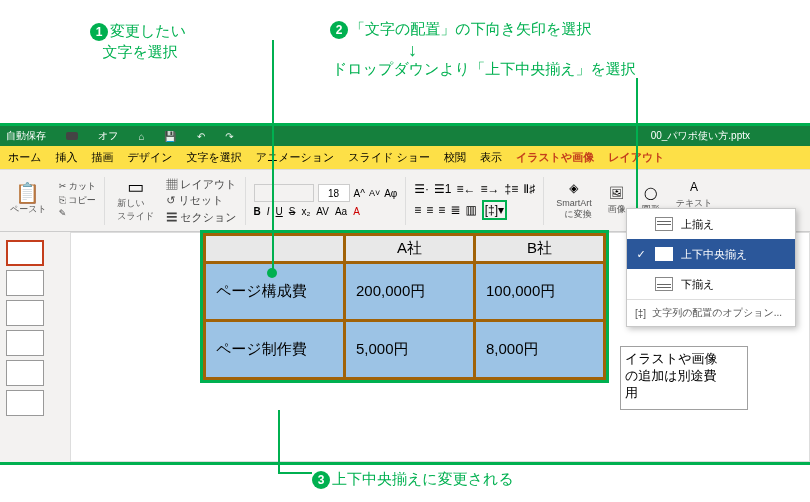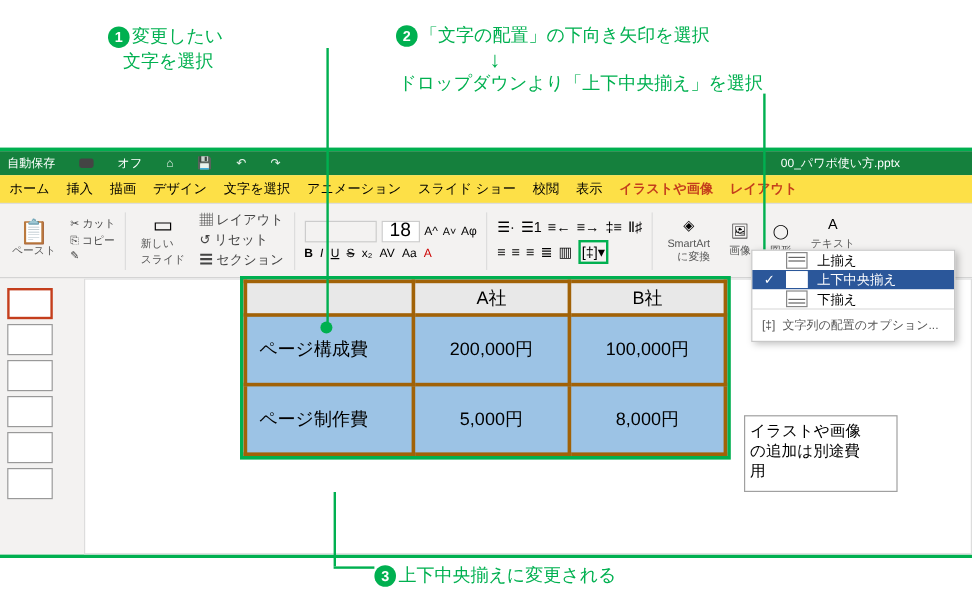"18" .font-size { font-size: 16px -> 10px }
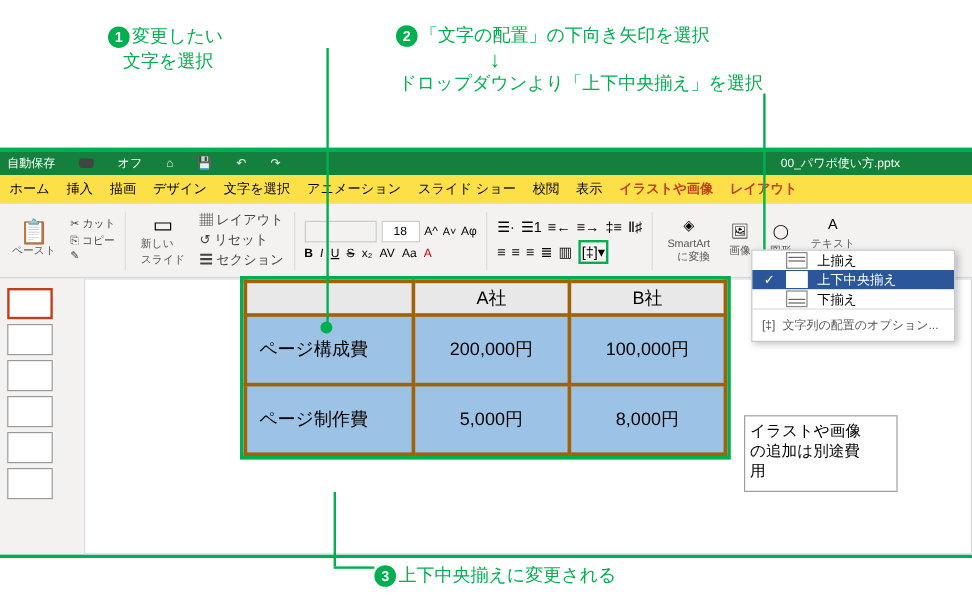"上揃え" .dd-item { height: 16px -> 30px }
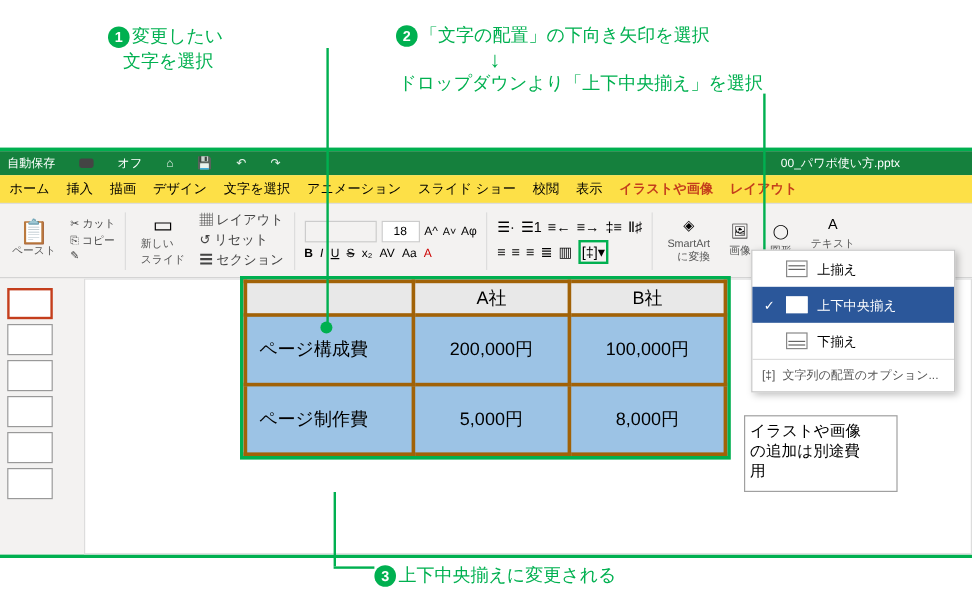"200,000円" .tbl td.val { text-align: center -> left }
